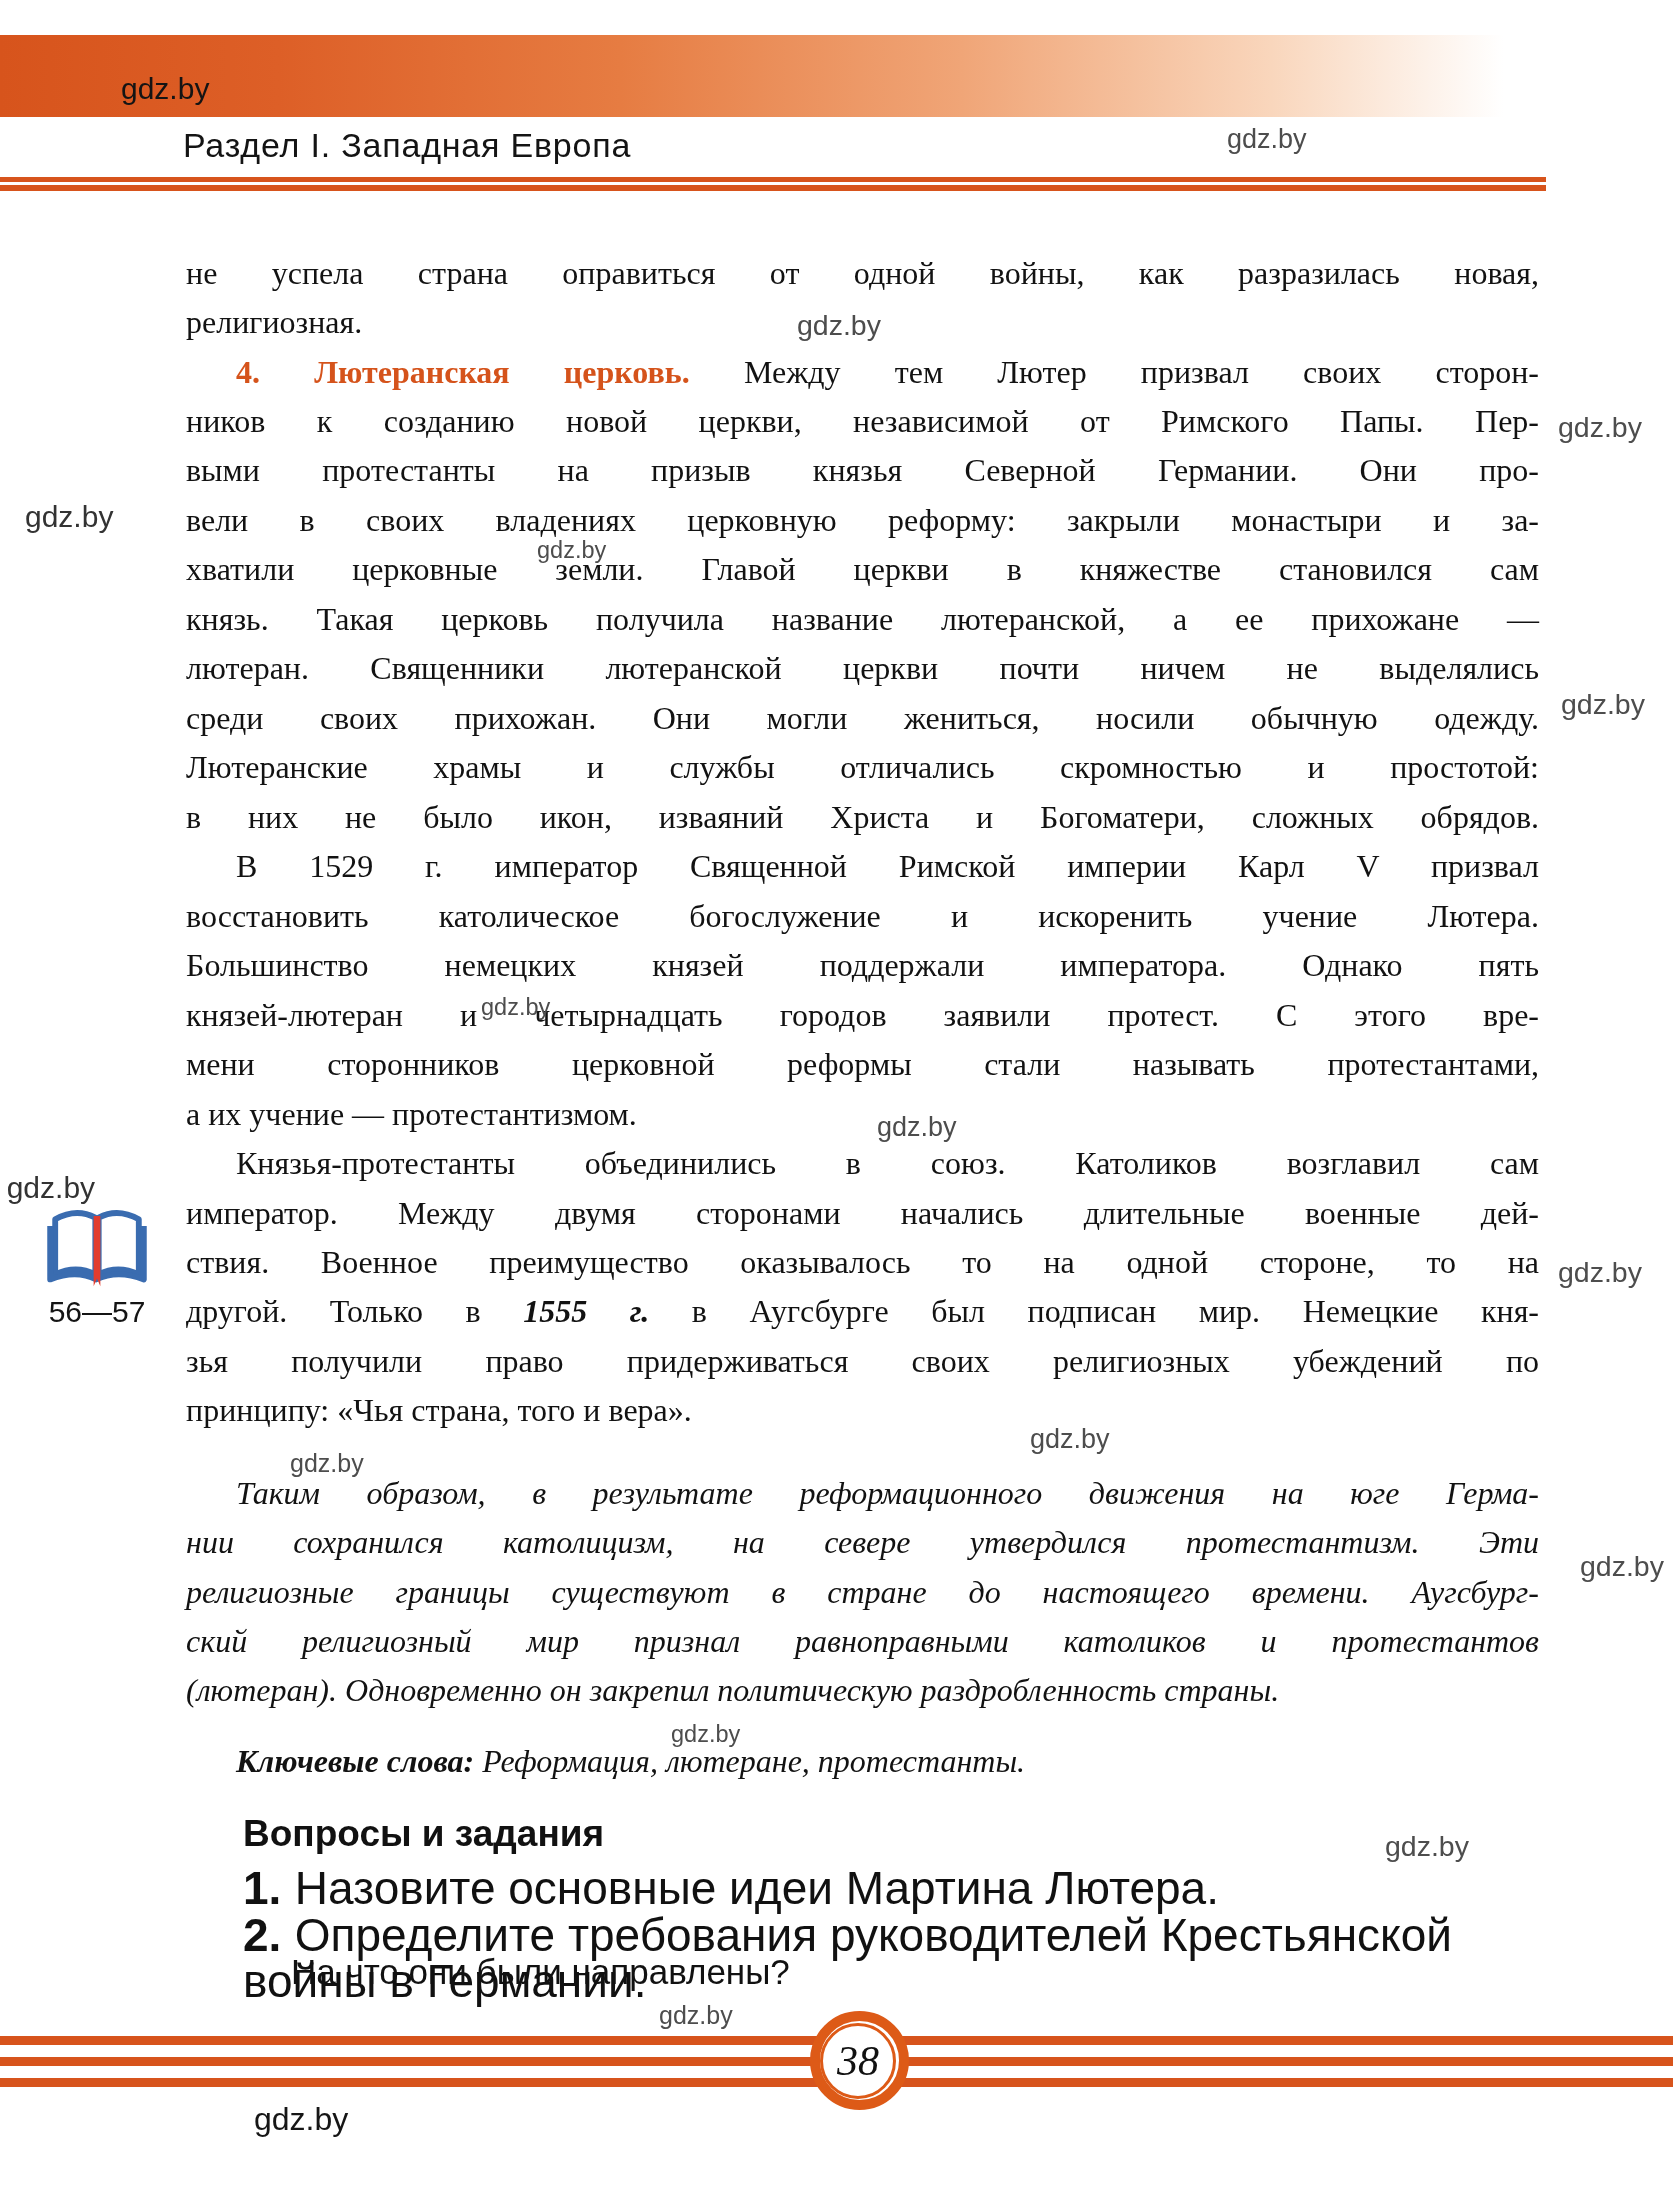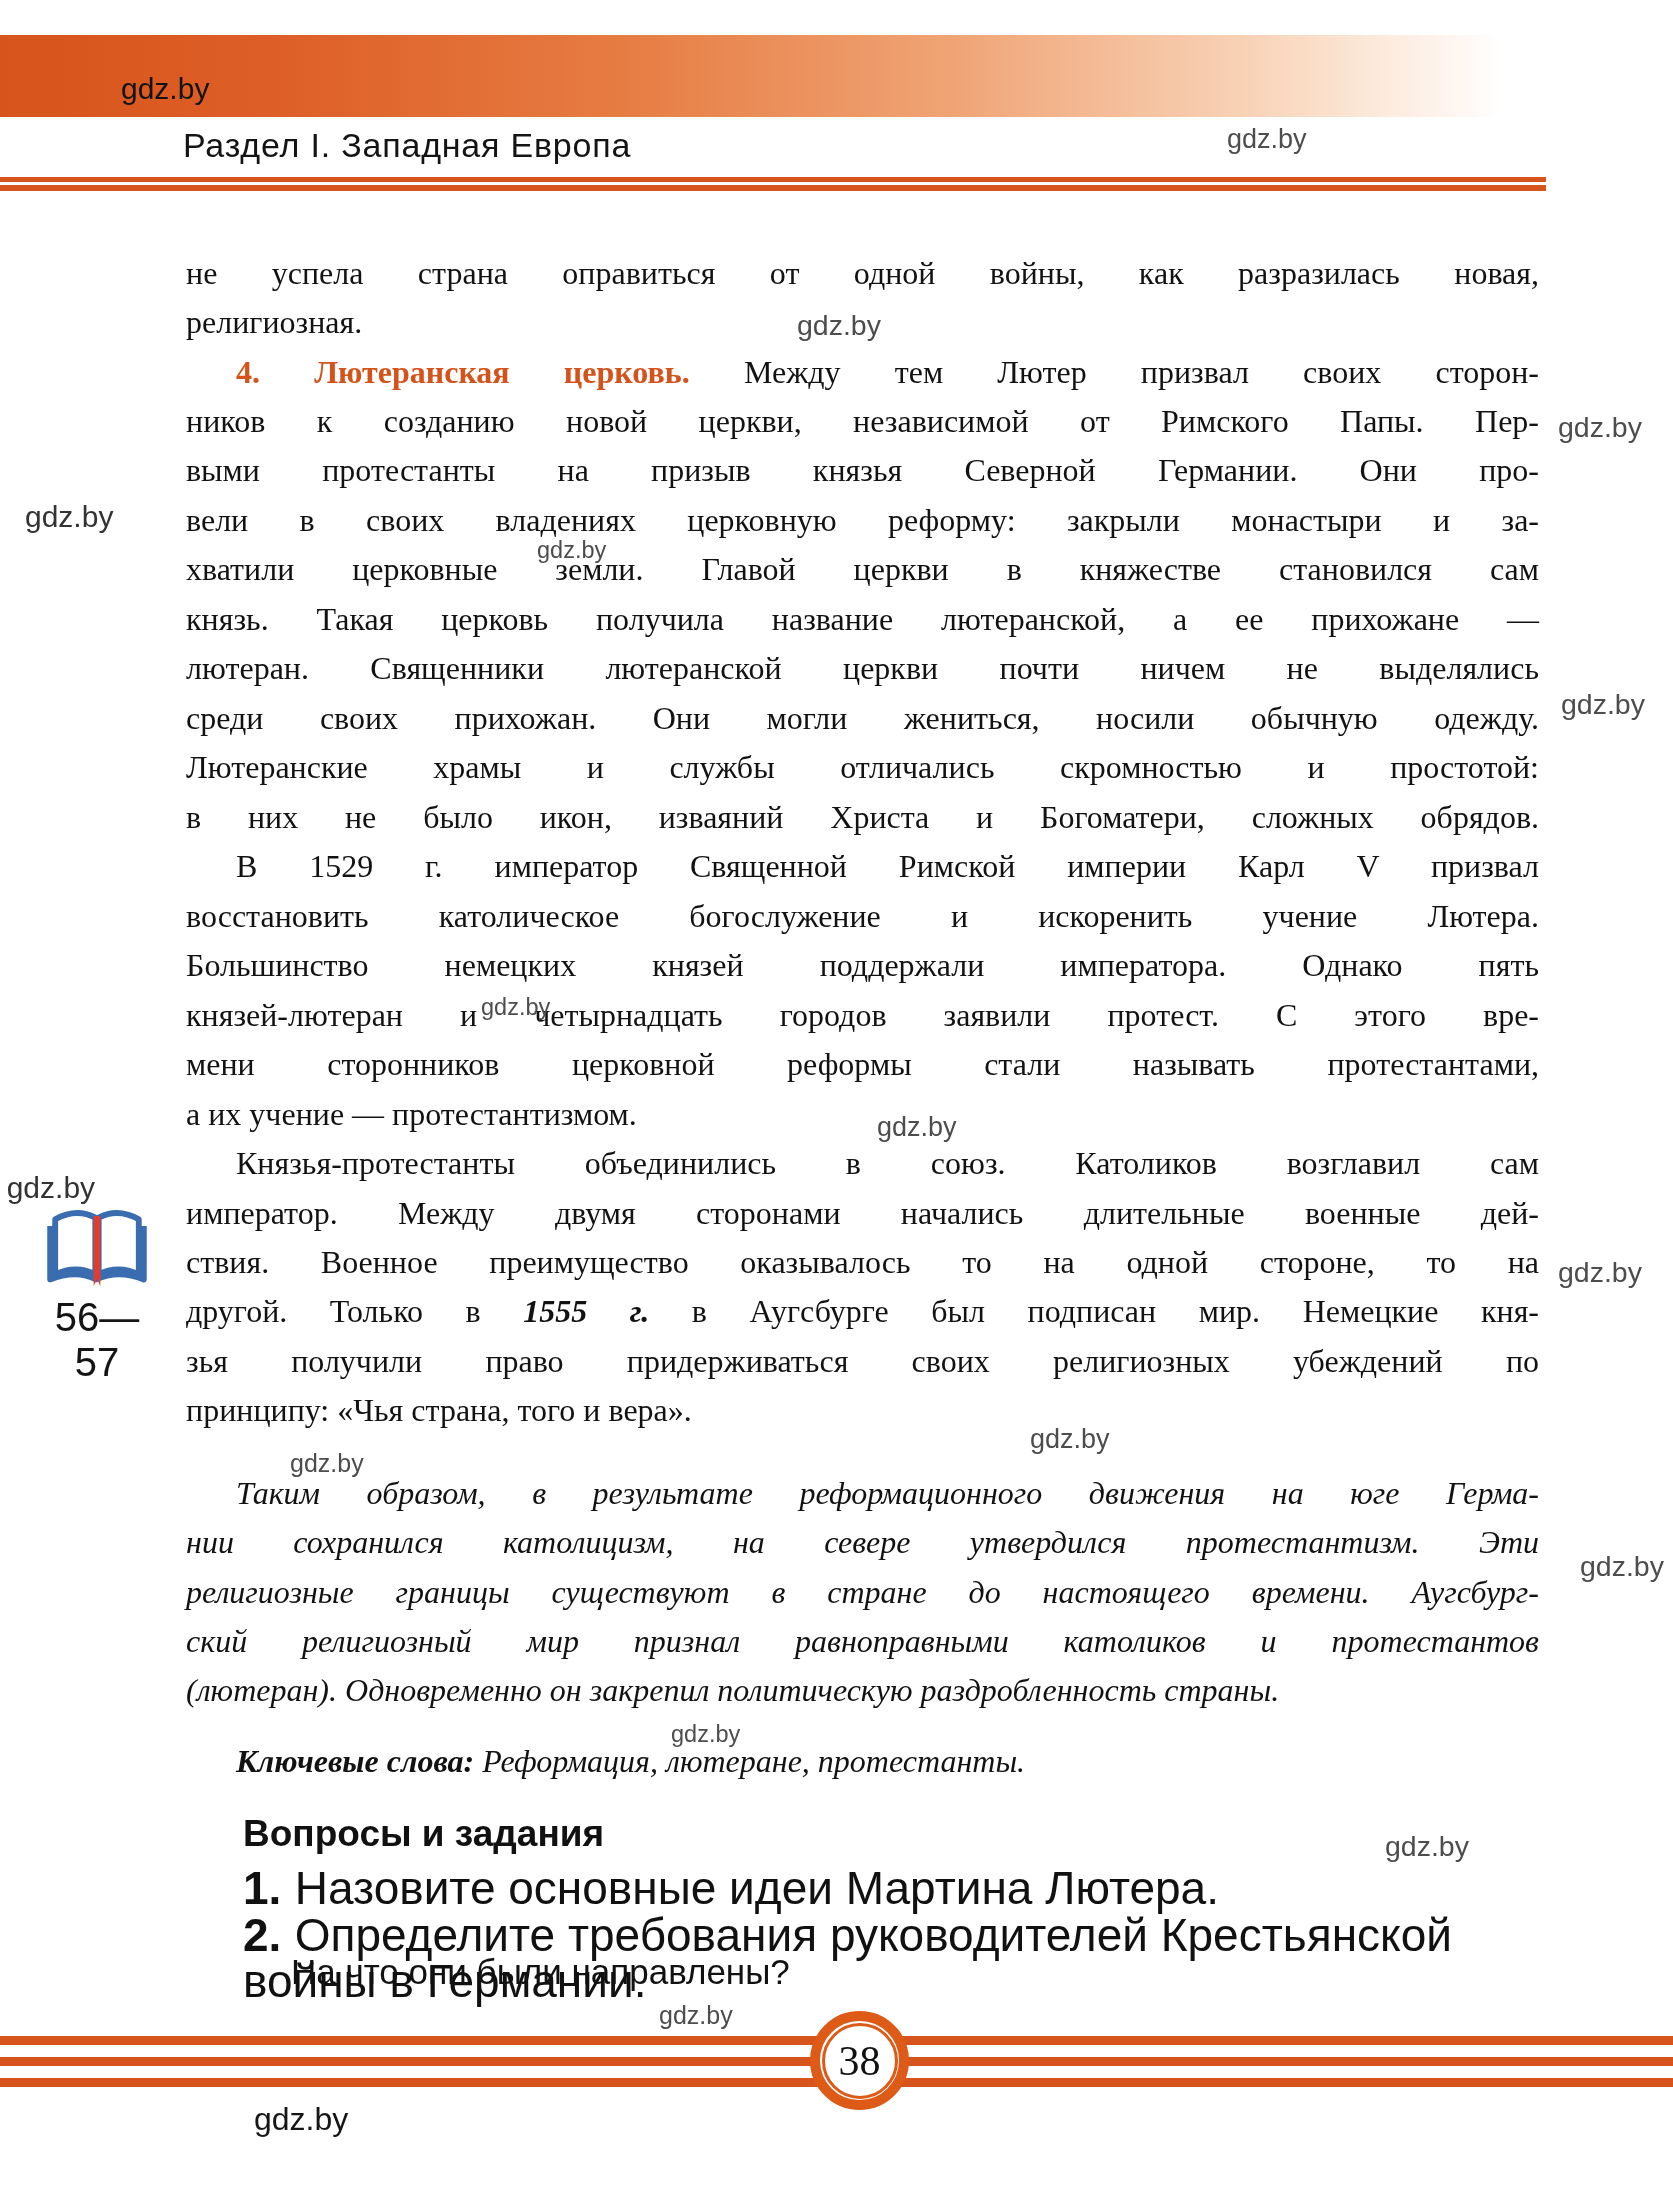"56—57" .margin-book .pages { font-size: 40px -> 30px }
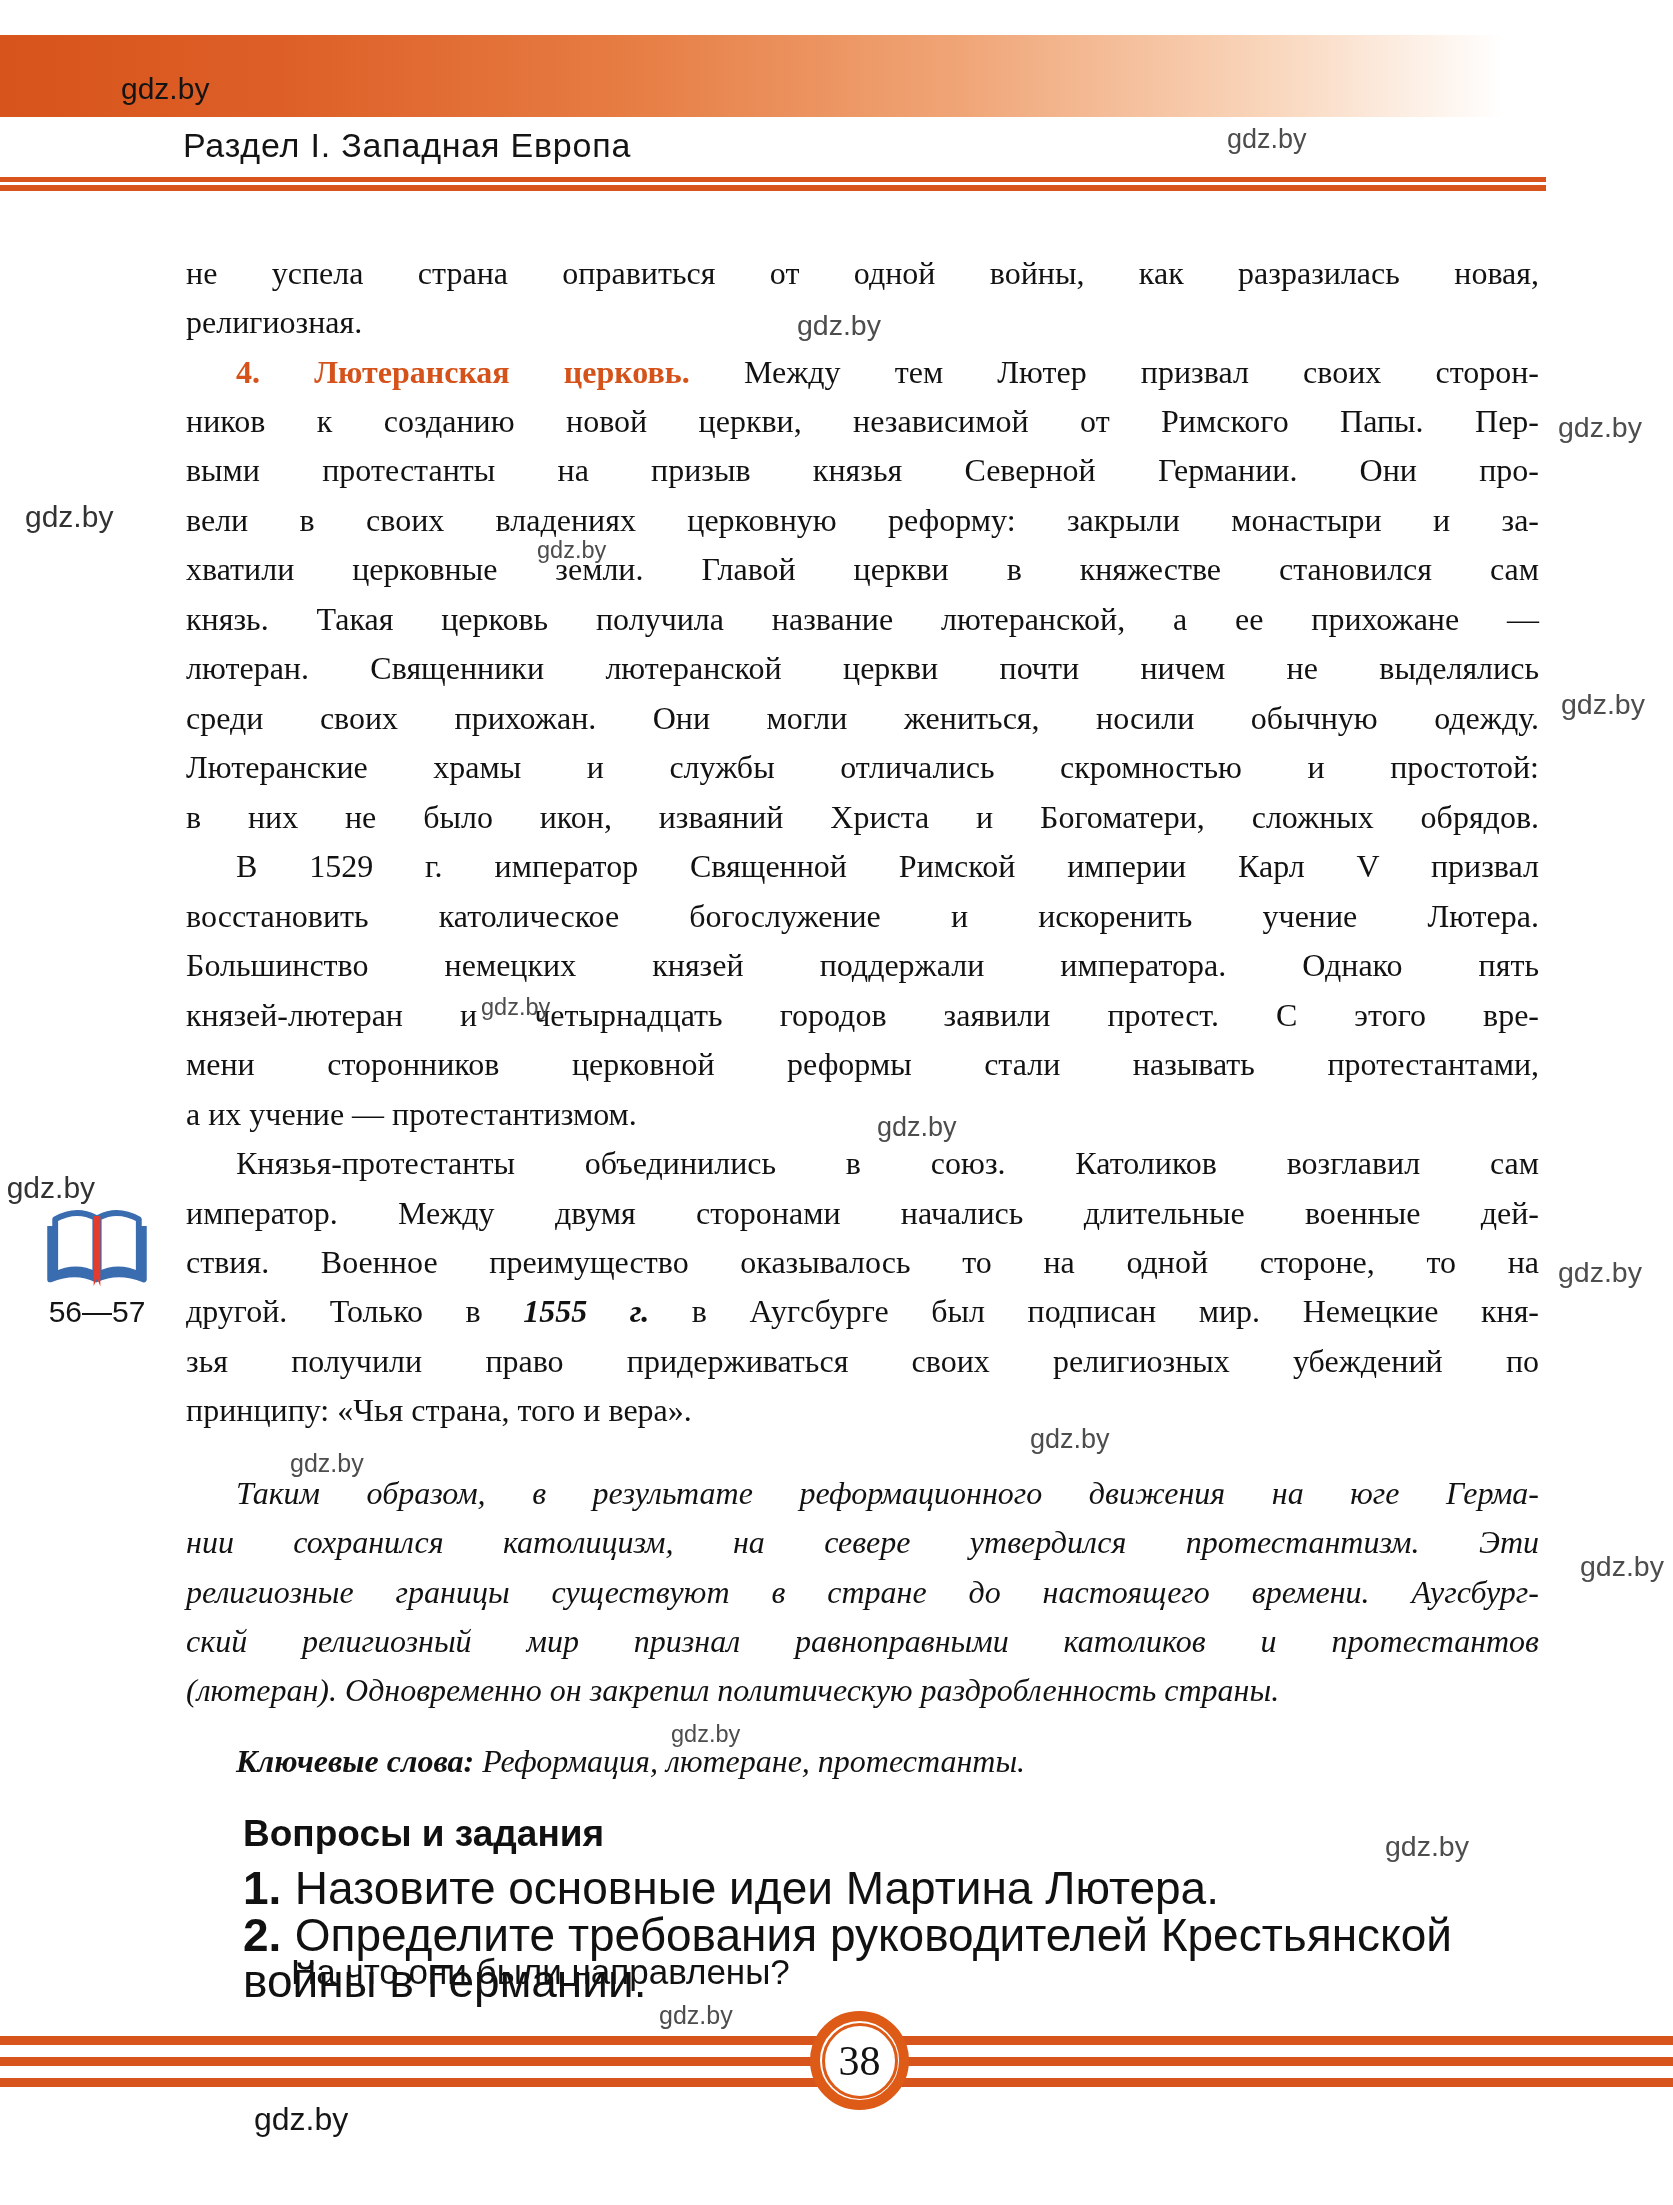"38" .badge { font-style: none -> italic; justify-content: center -> none }
